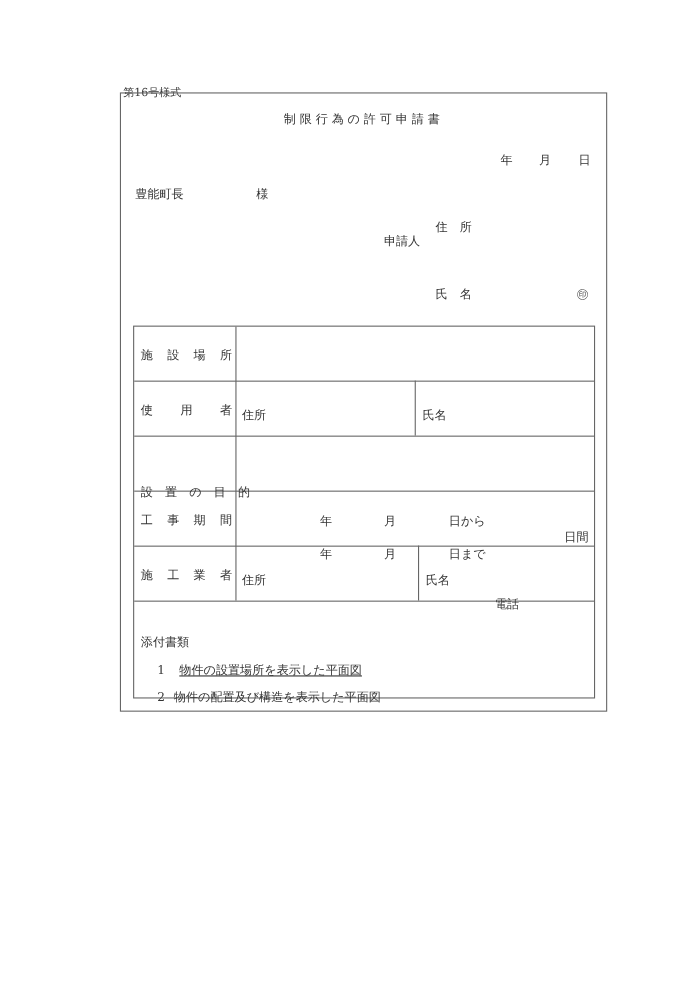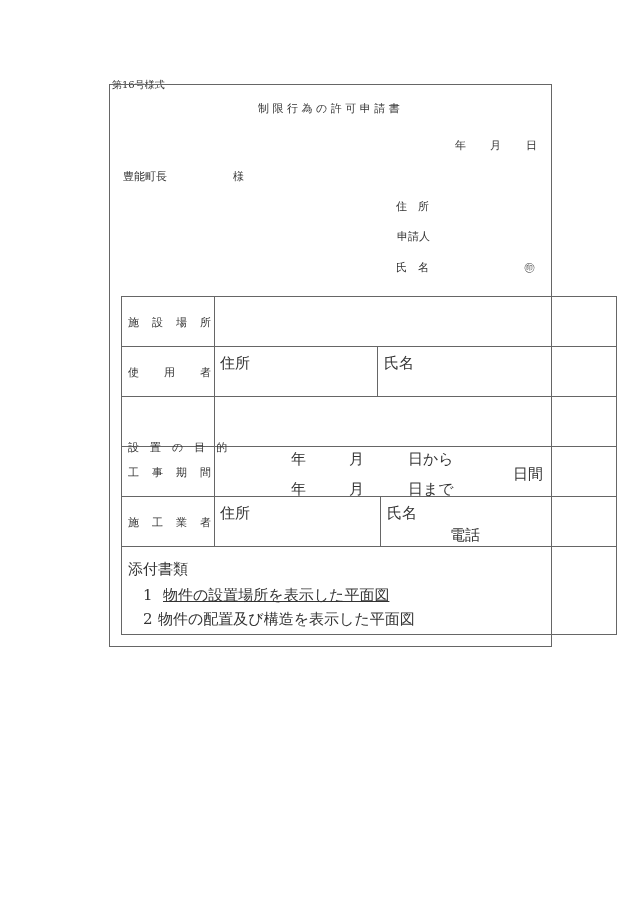"申請人" div.abs { margin-left: 48px -> none; top: 231px -> 214px }
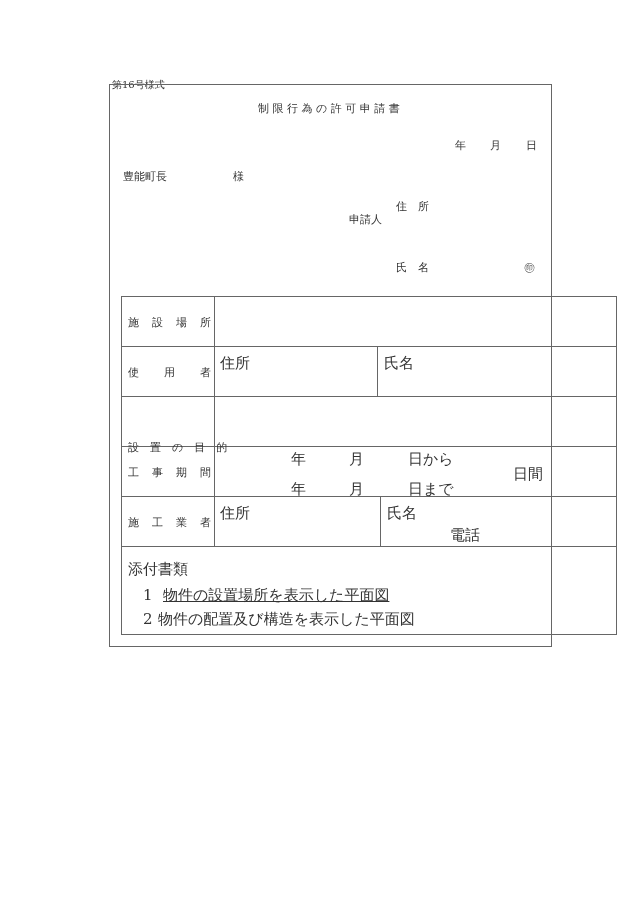"施 設 場 所" .table { width: 496px -> 420px }
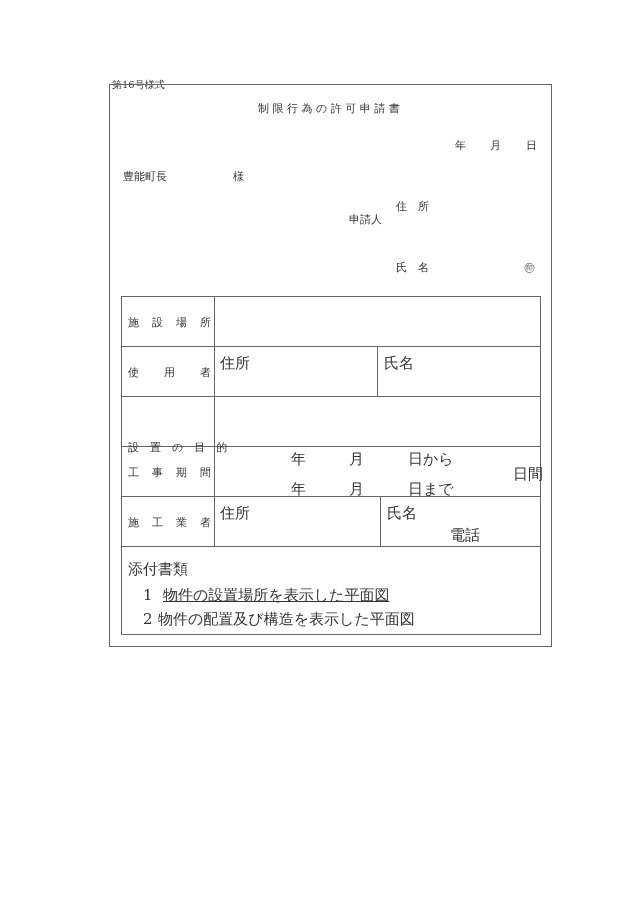"住所" .cell-text { font-size: 15px -> 11px; margin-top: none -> 16px }
